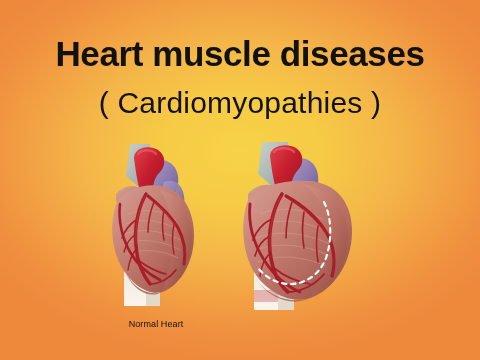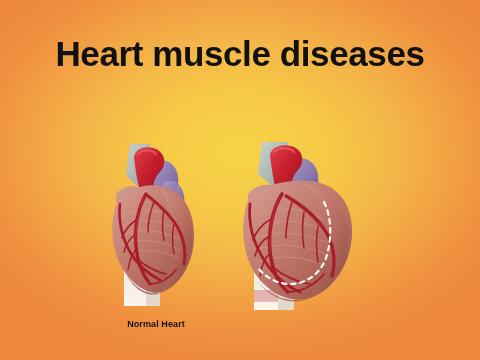"( Cardiomyopathies )" div.subtitle { html: none -> <div>( Cardiomyopathies )</div> }
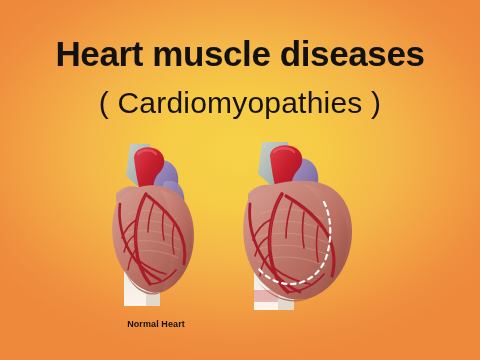"Normal Heart" .caption { font-weight: bold -> normal }
